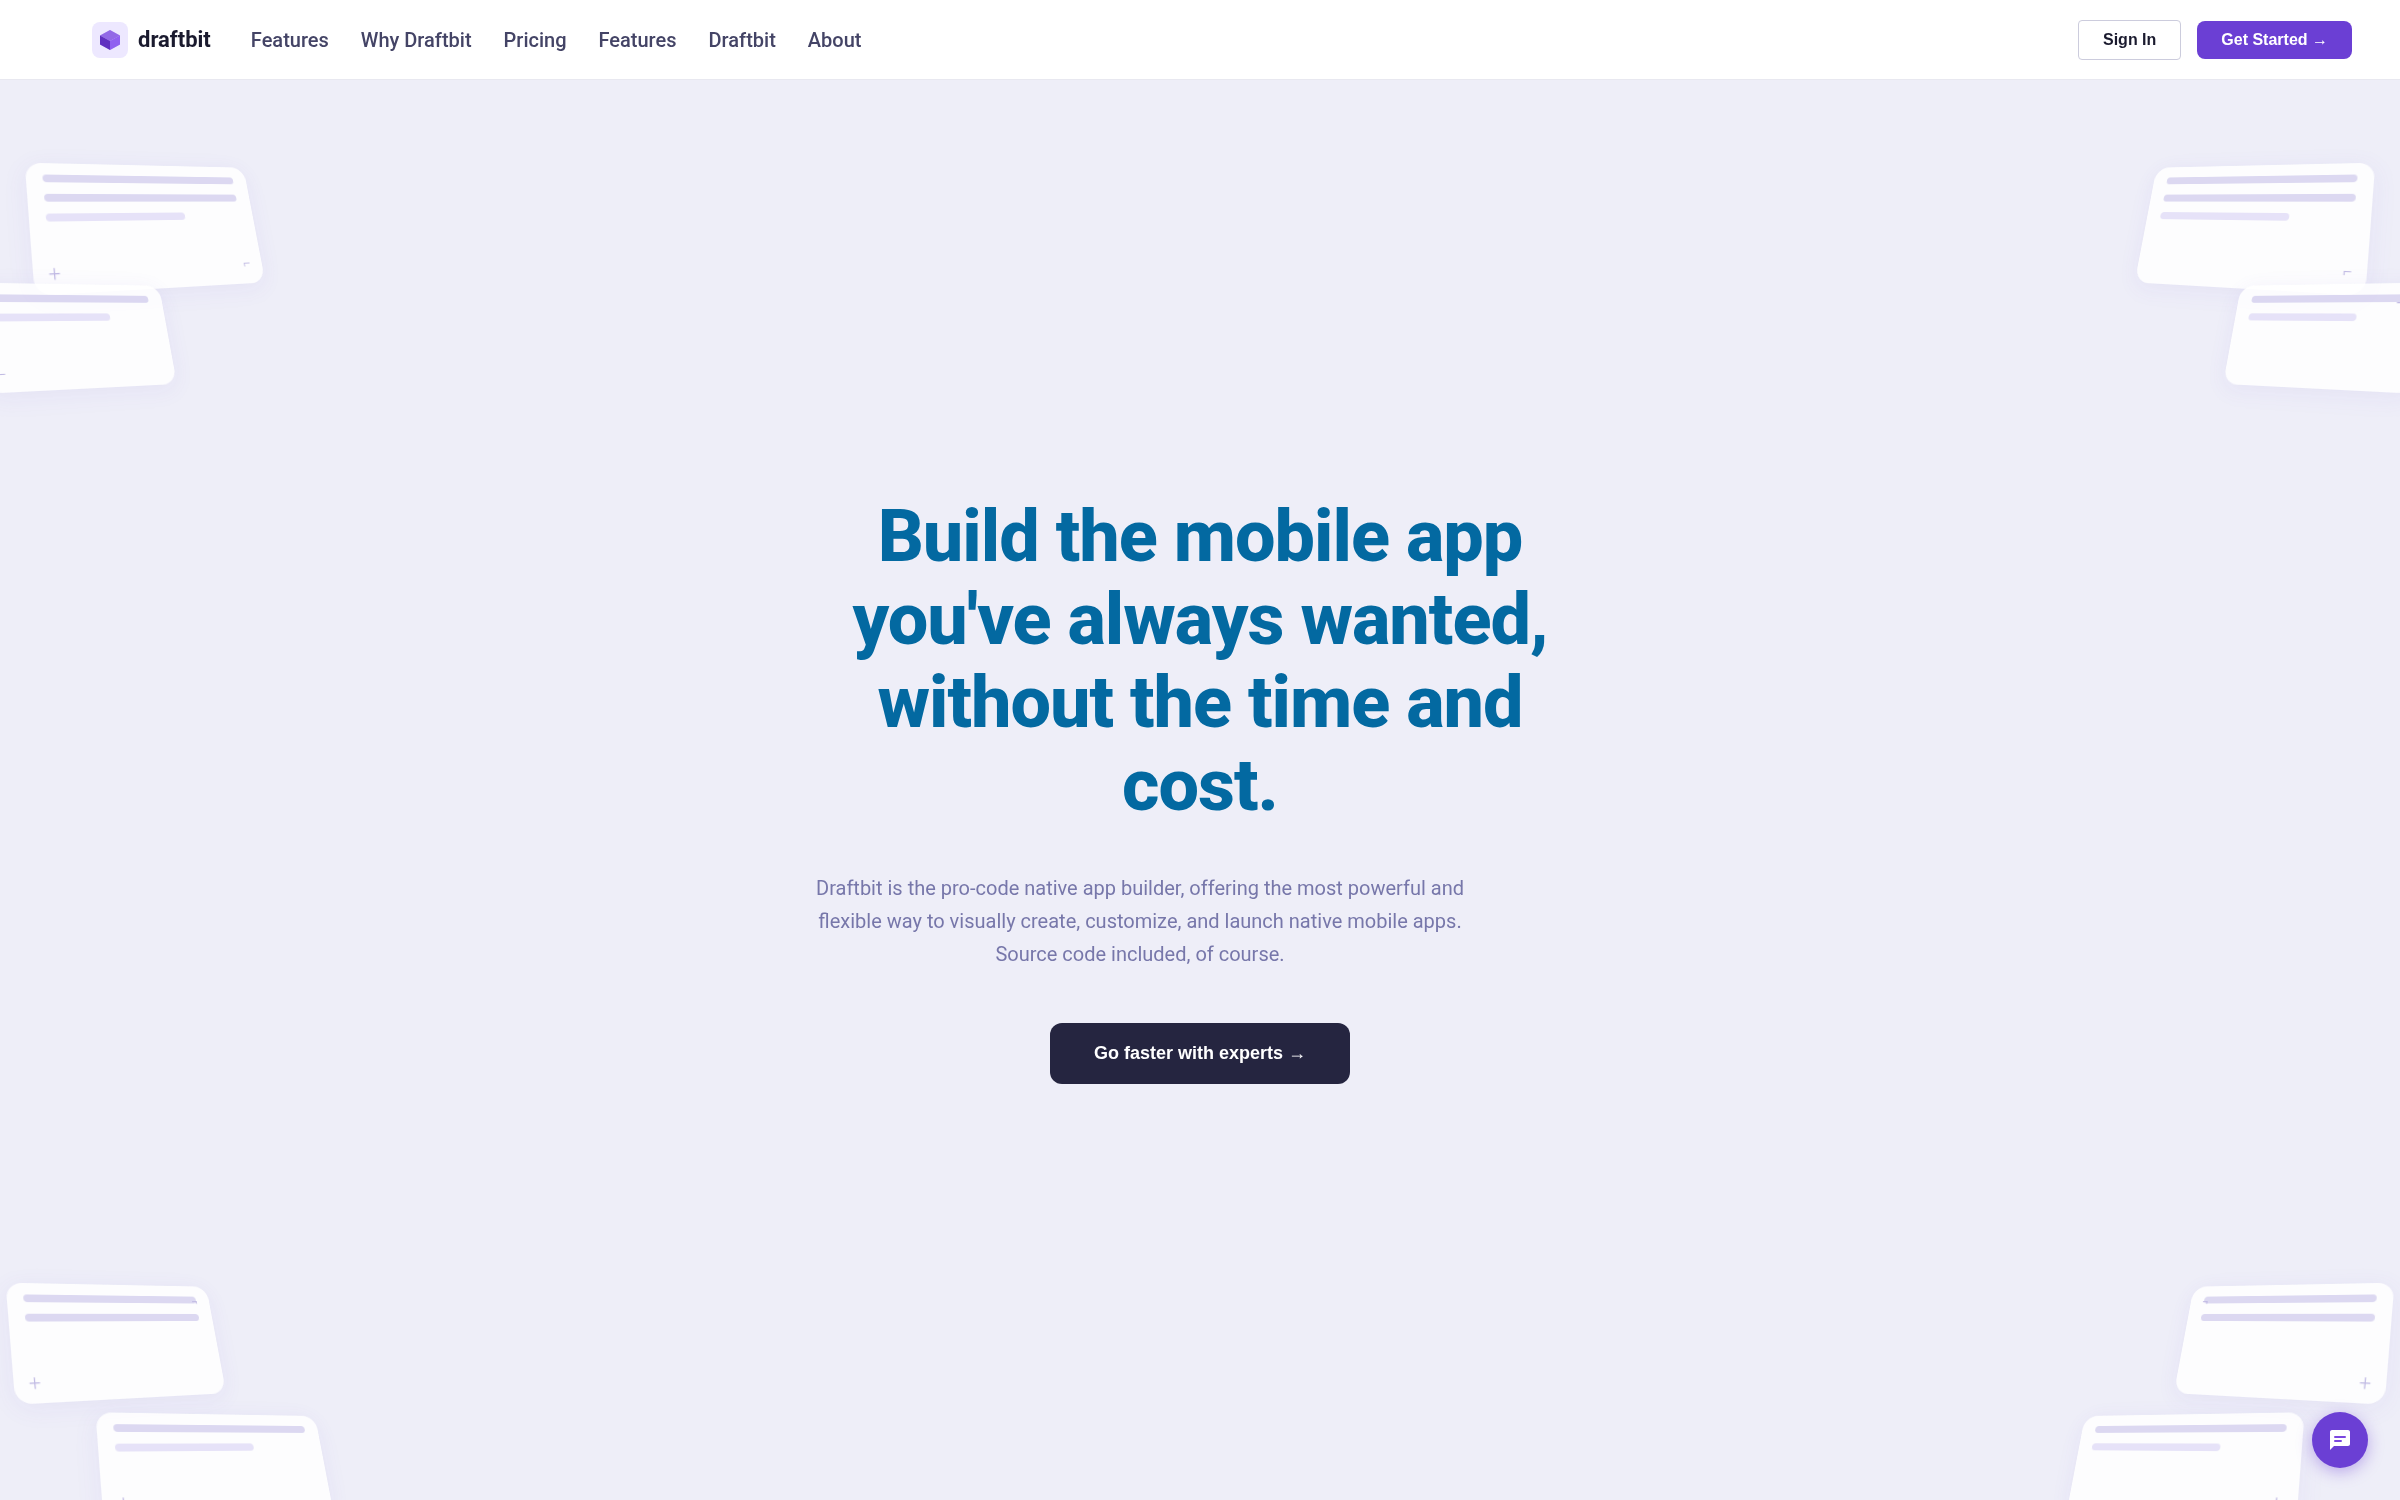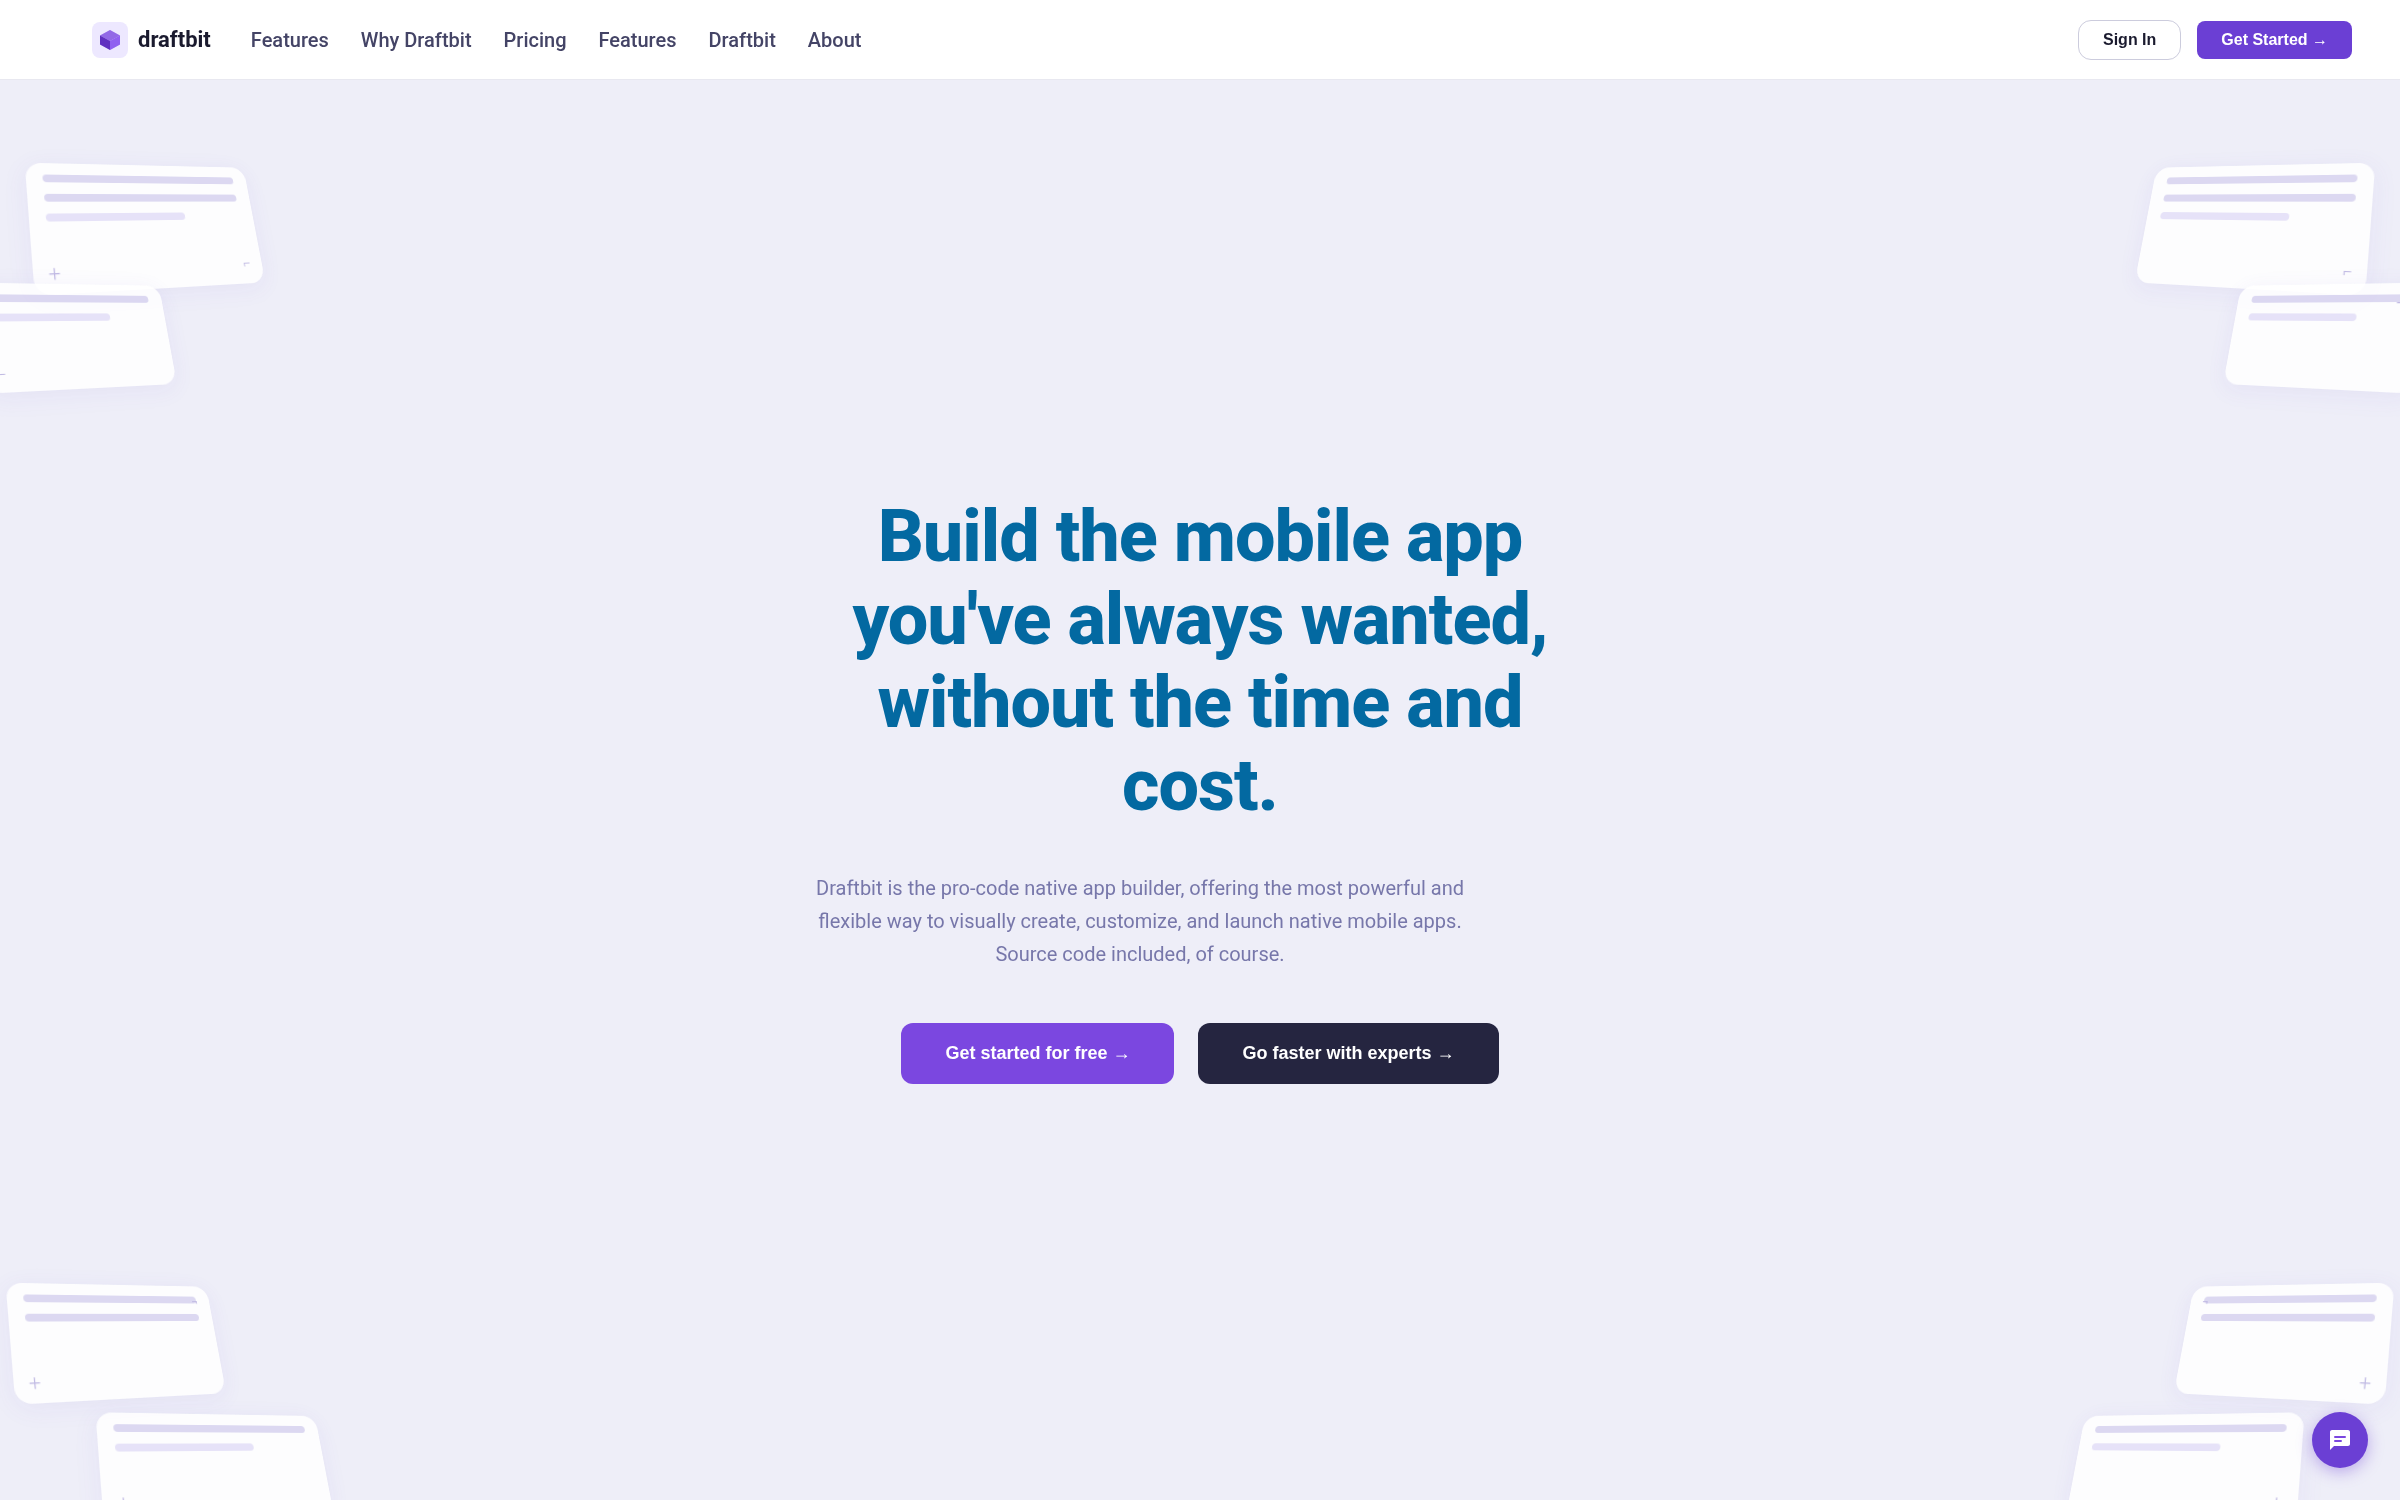"Sign In" .btn-signin { border-radius: 13px -> 4px }
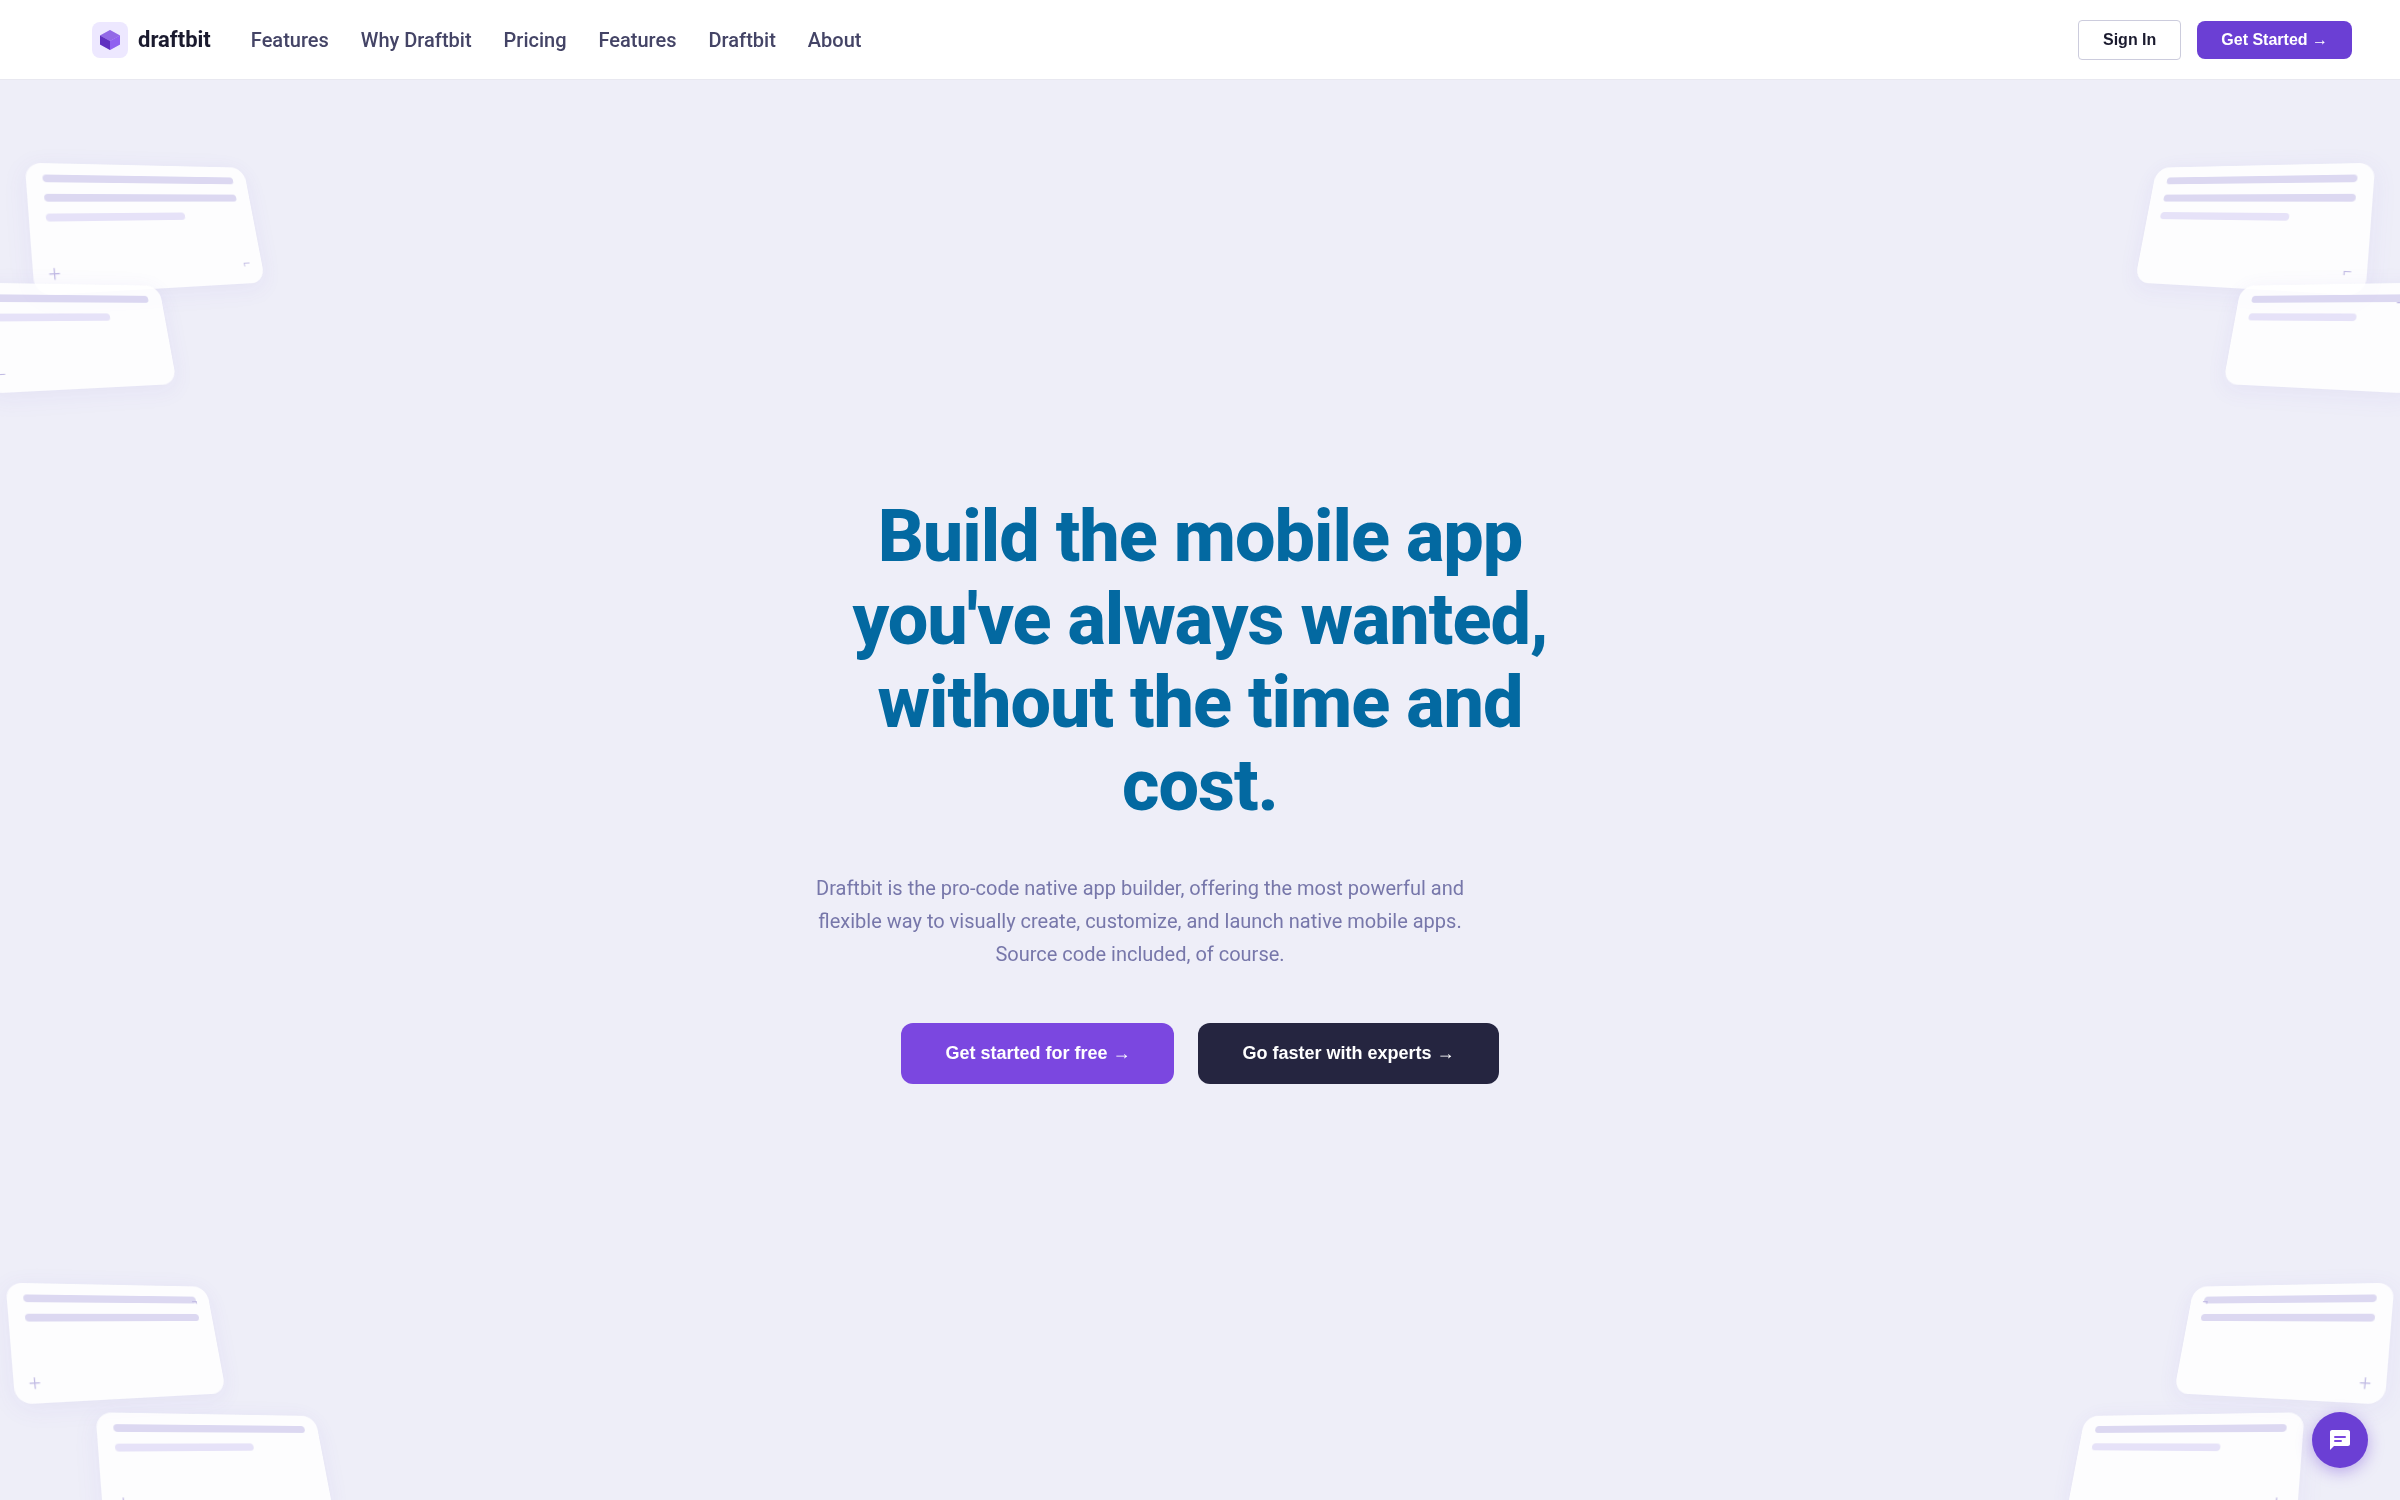"Get started for free →" button.btn-primary { html: <button>Get started for free →</button> -> none }
